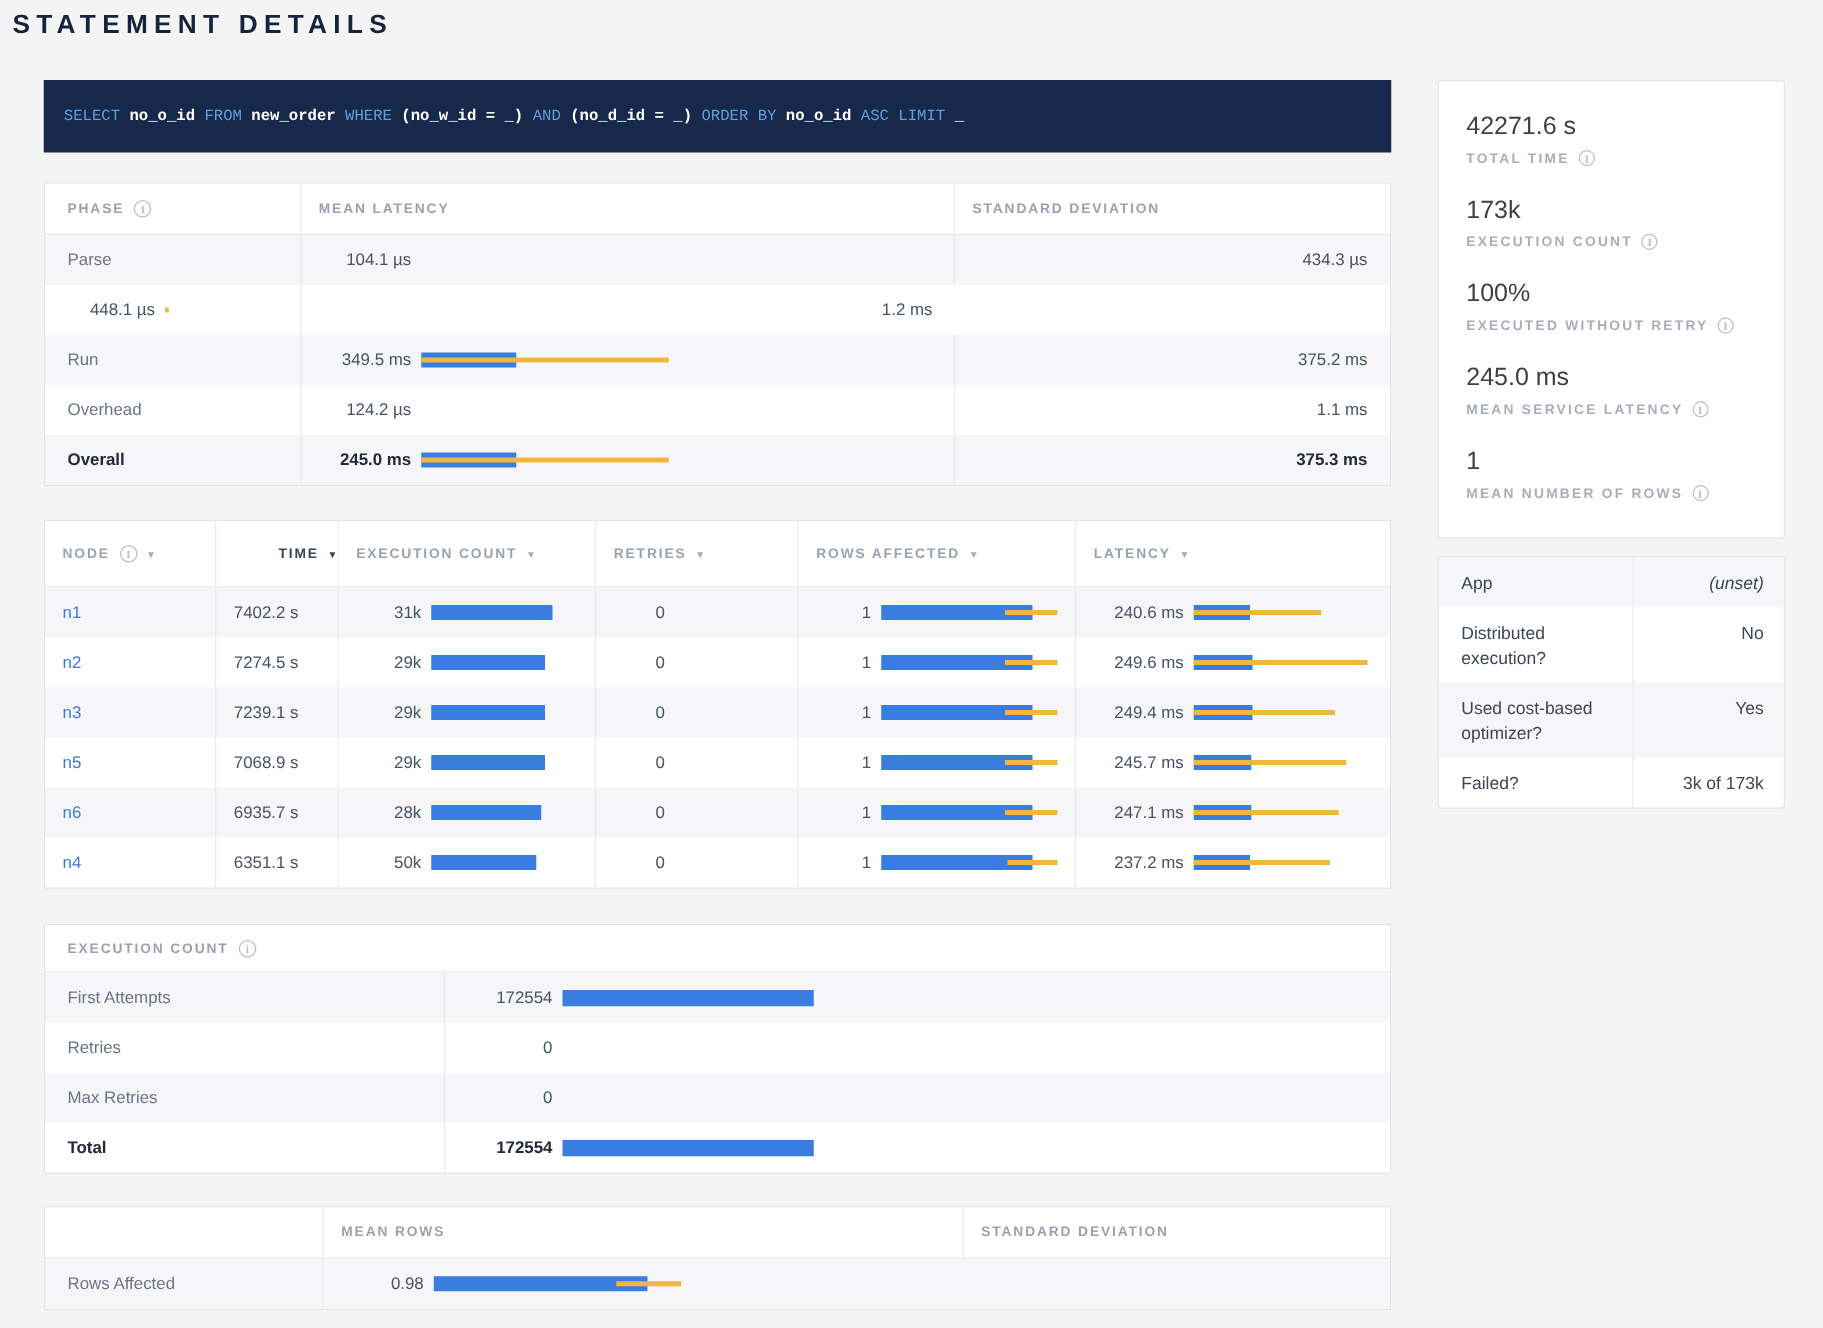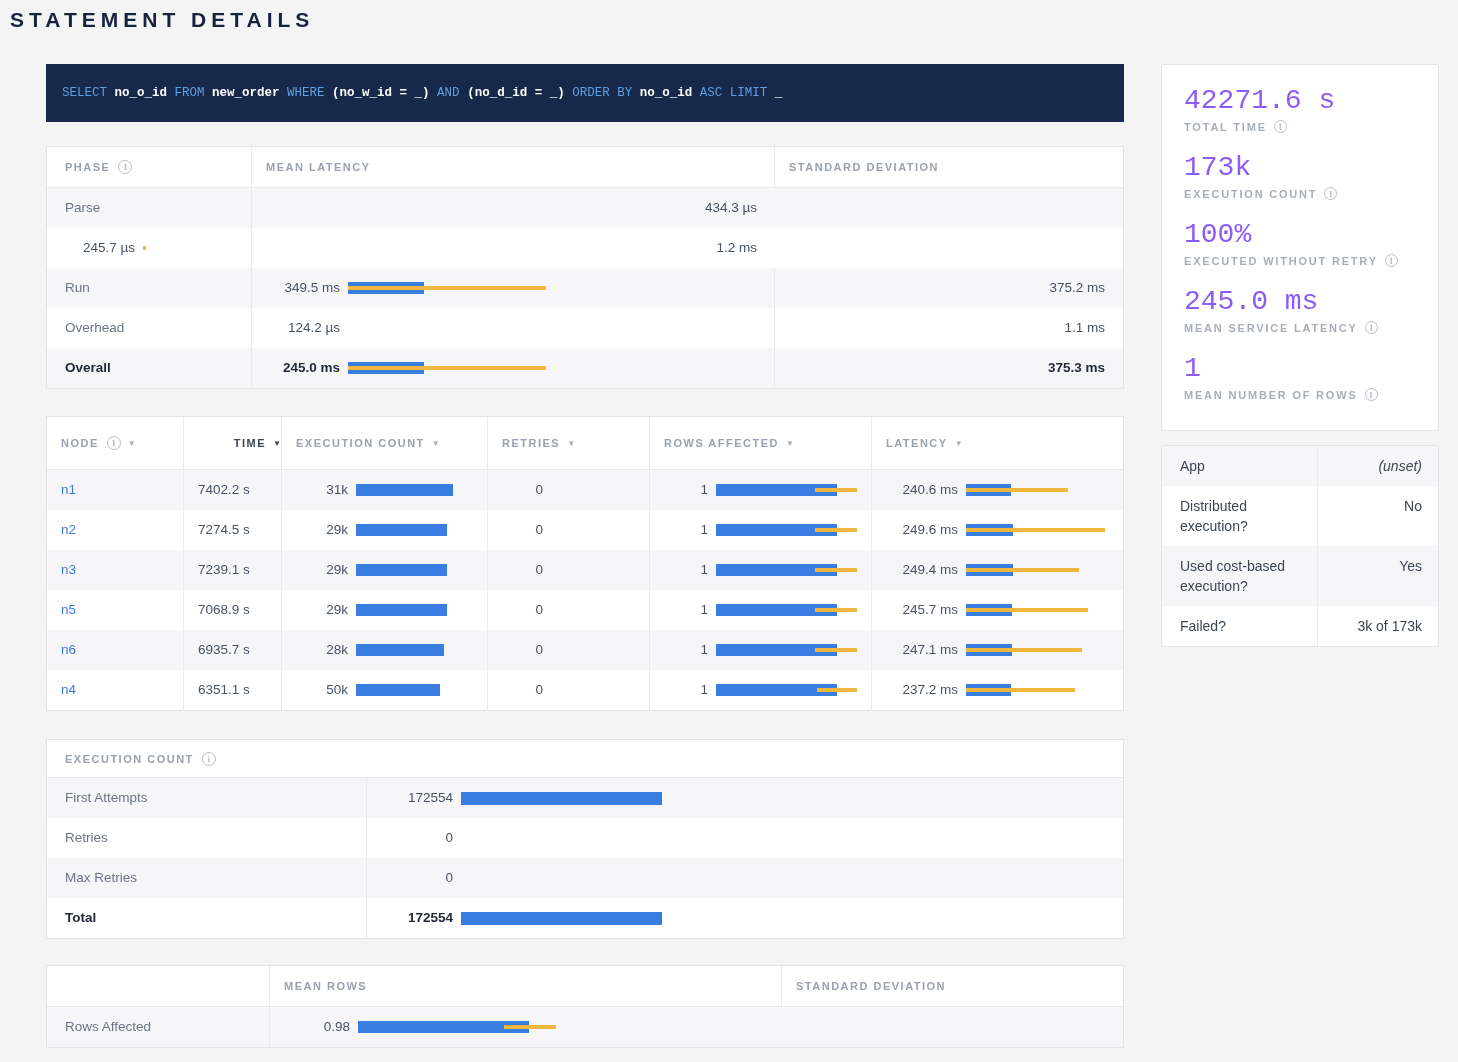"SELECT" .main { margin-left: 46px -> 35px }
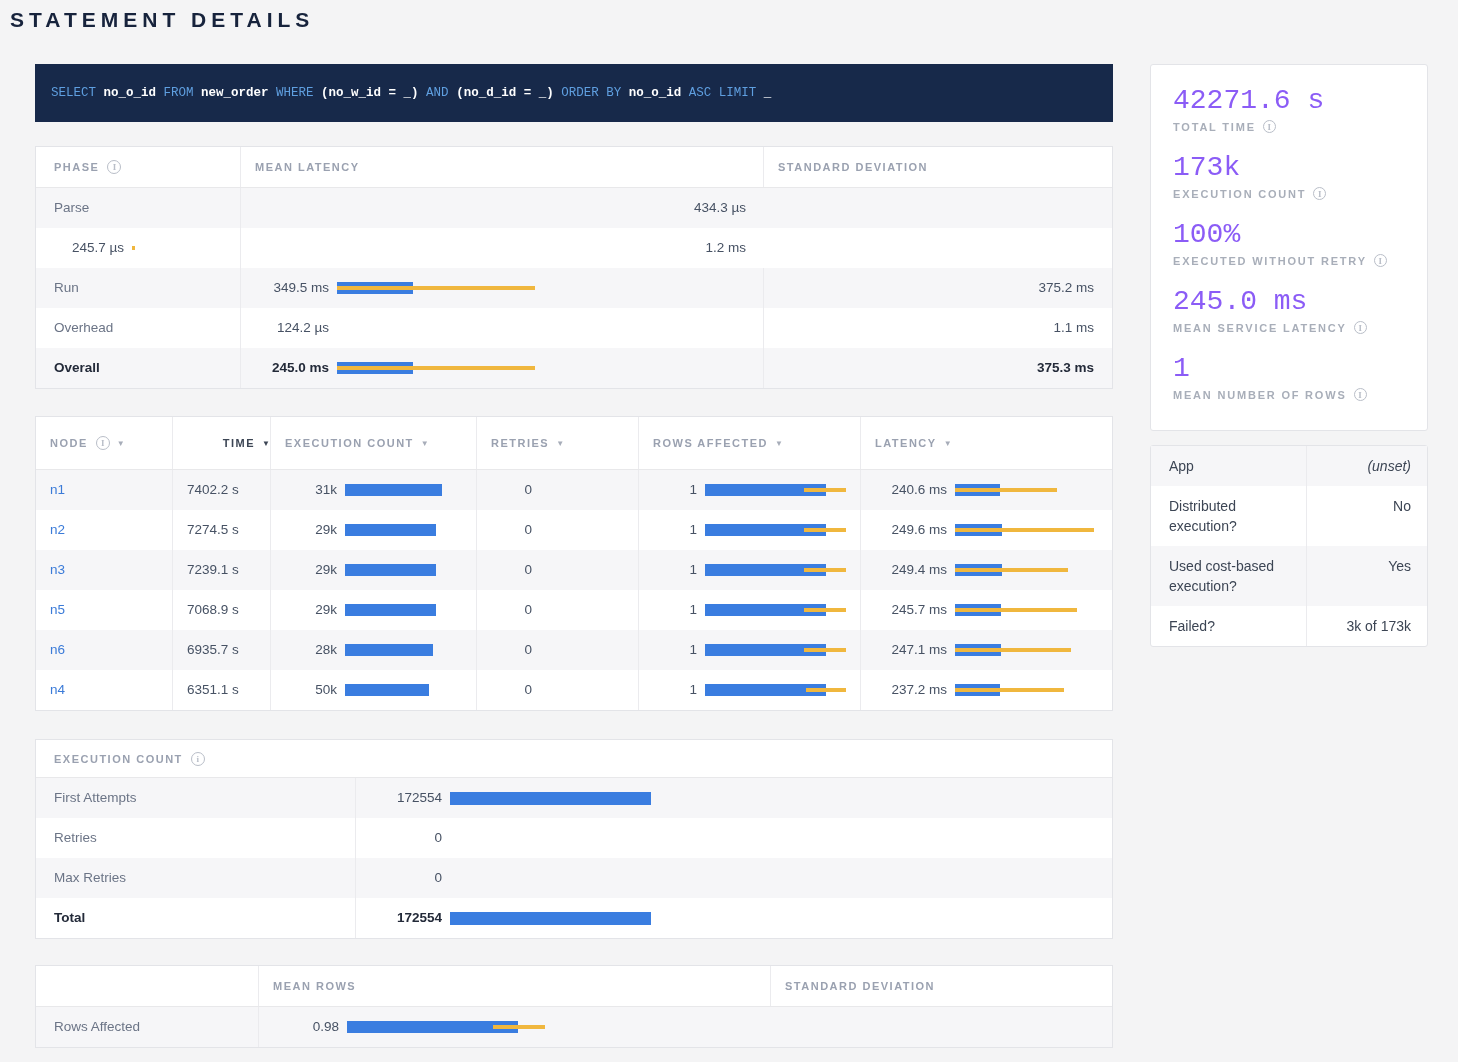"42271.6 s" .stat-value { color: #8b5cf6 -> #404040; font-family: Liberation Mono, monospace -> none; font-size: 28px -> 20px }
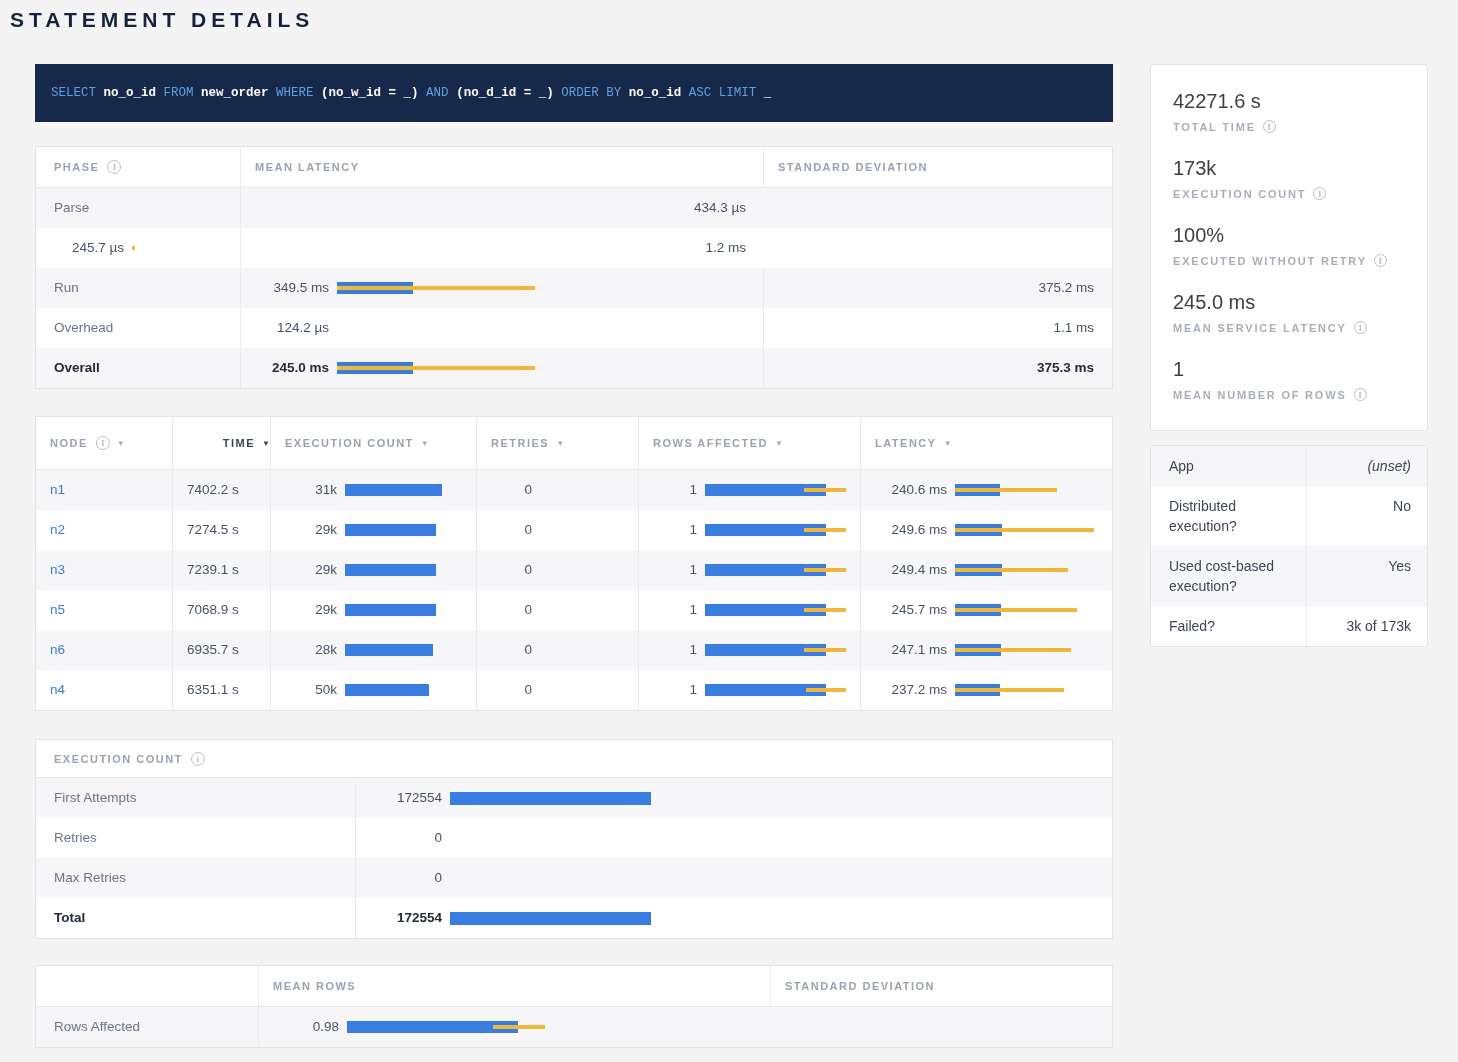"104.1 µs" div.cell { html: none -> <div> <span>104.1 µs</span> </div> }
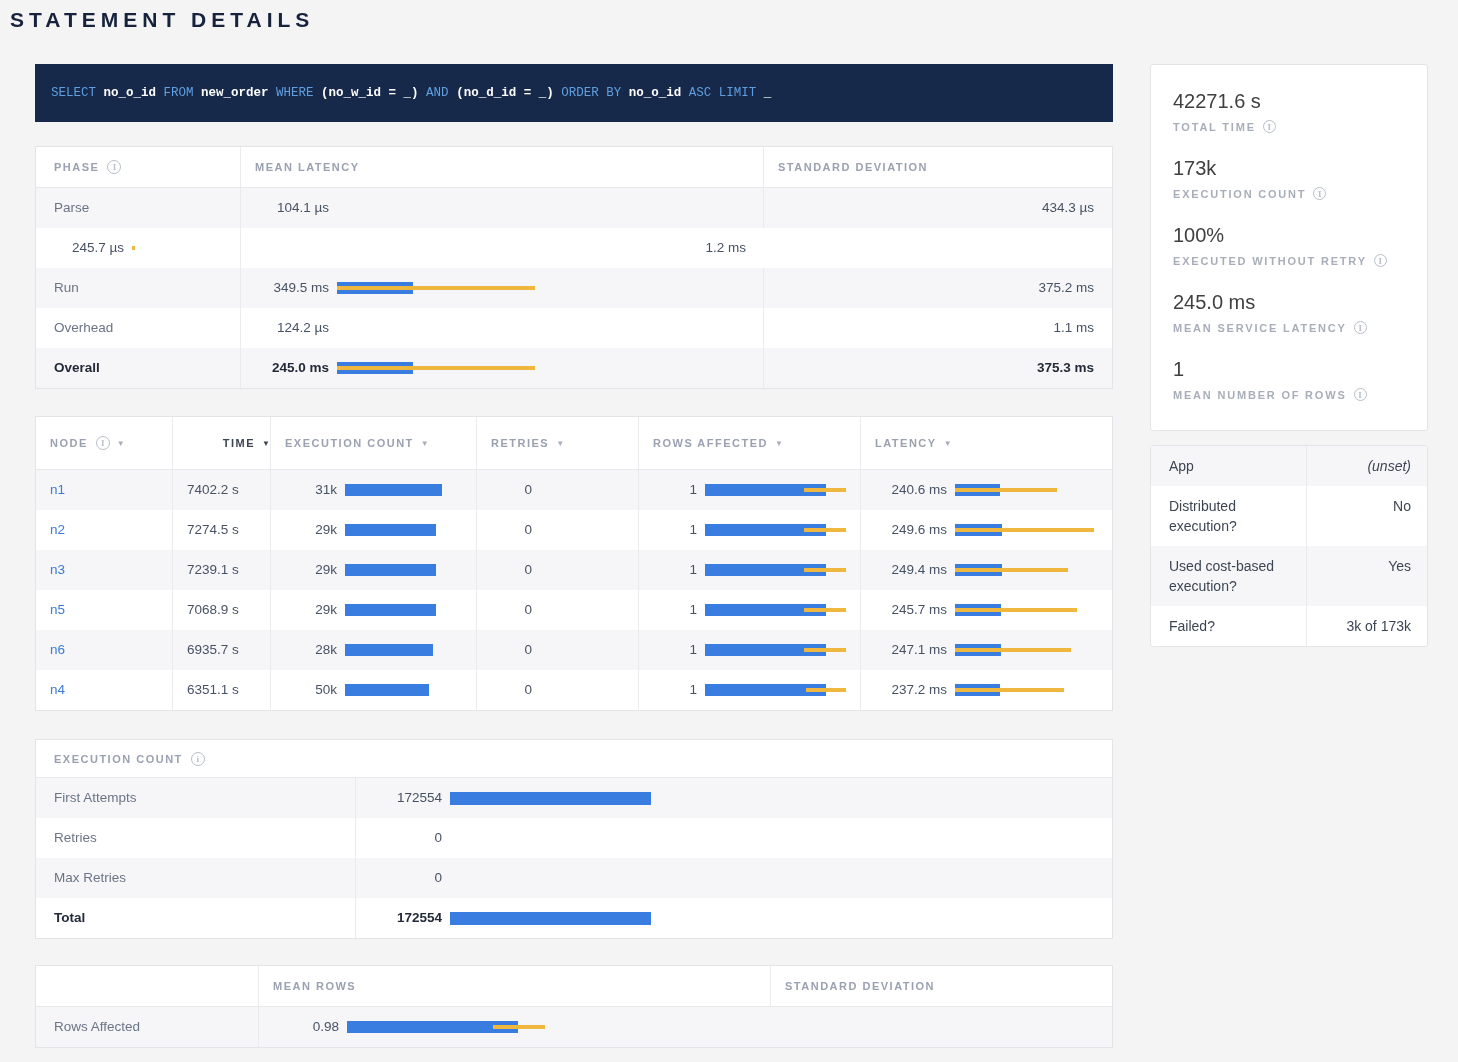"245.7 µs" span.num { text: 245.7 -> 448.1 }
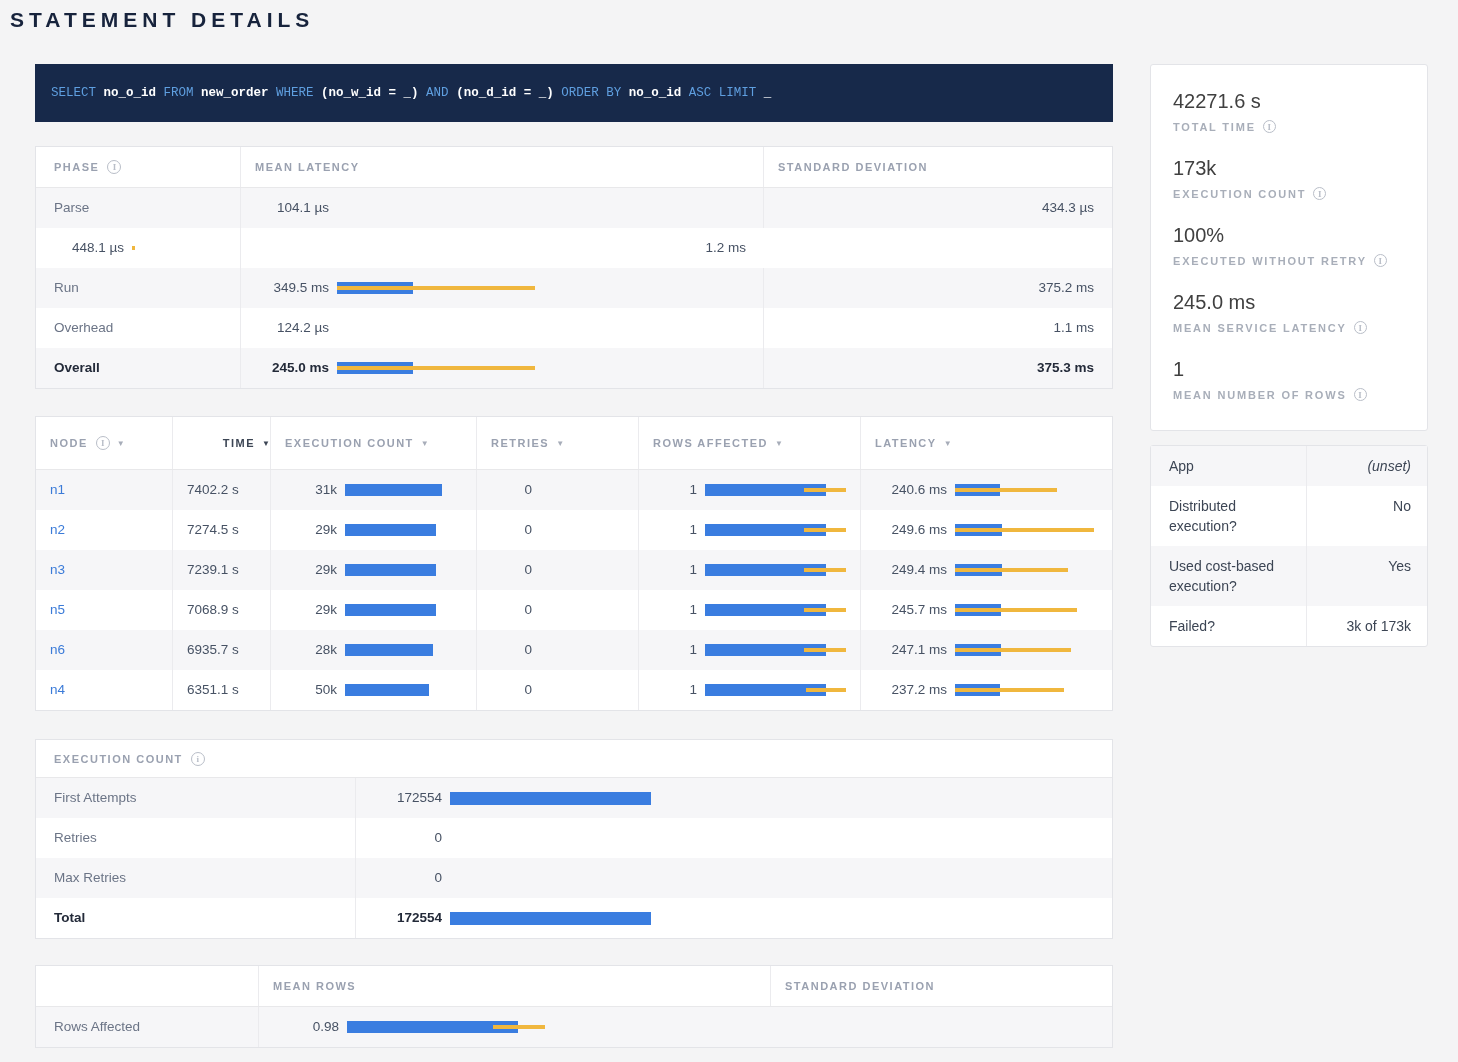"Used cost-based execution?" div.dcell { text: execution -> optimizer }
